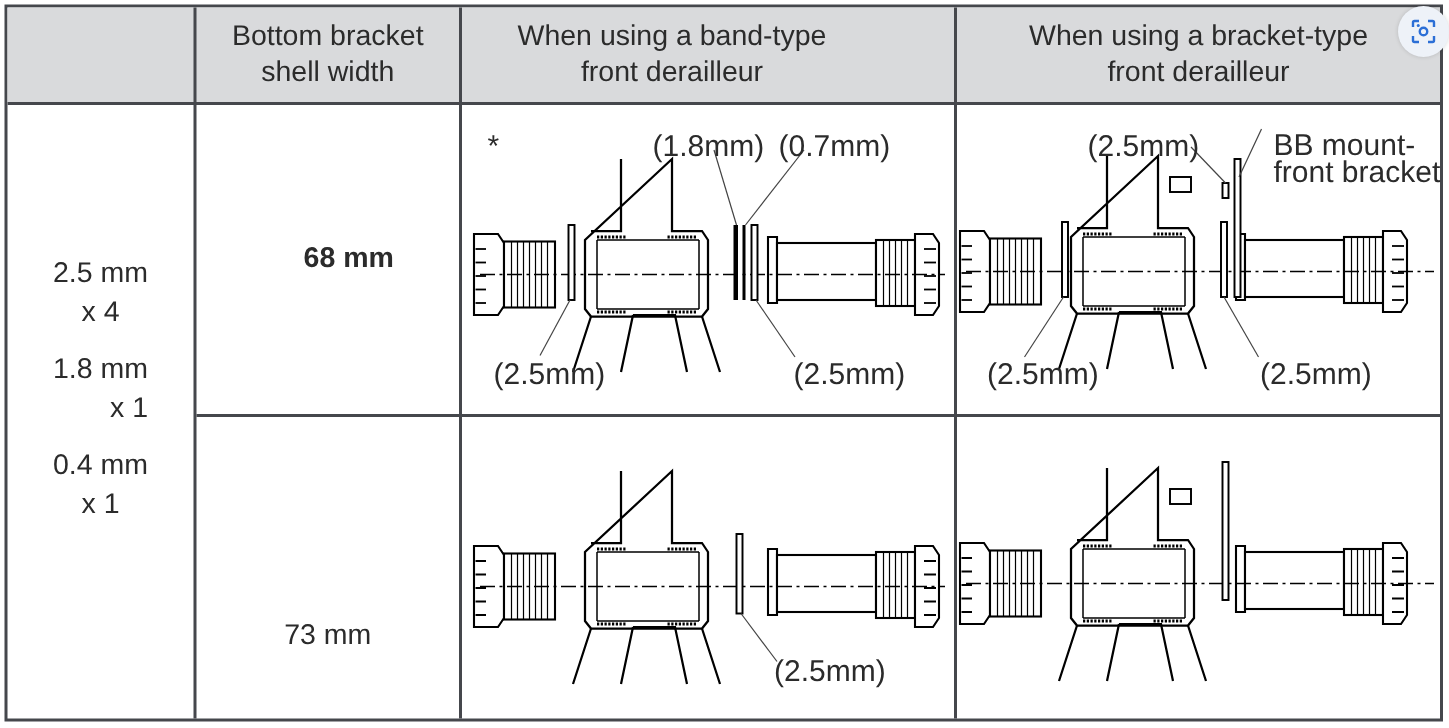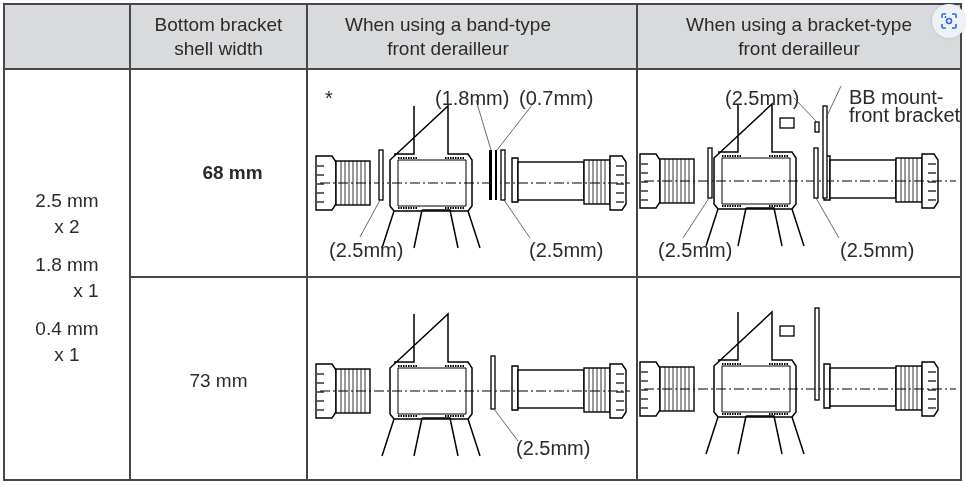"2.5 mm" div.cell { top: 65px -> 47px }
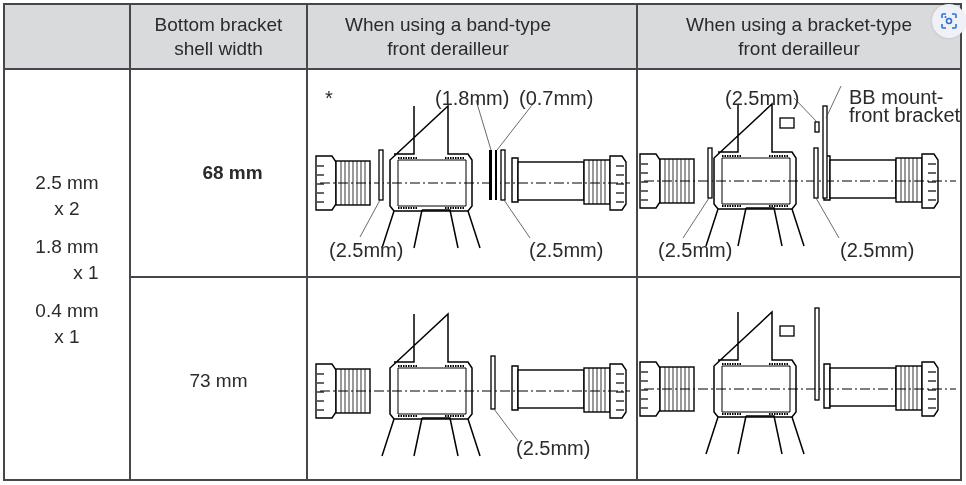"x 2" div { text: 2 -> 4 }
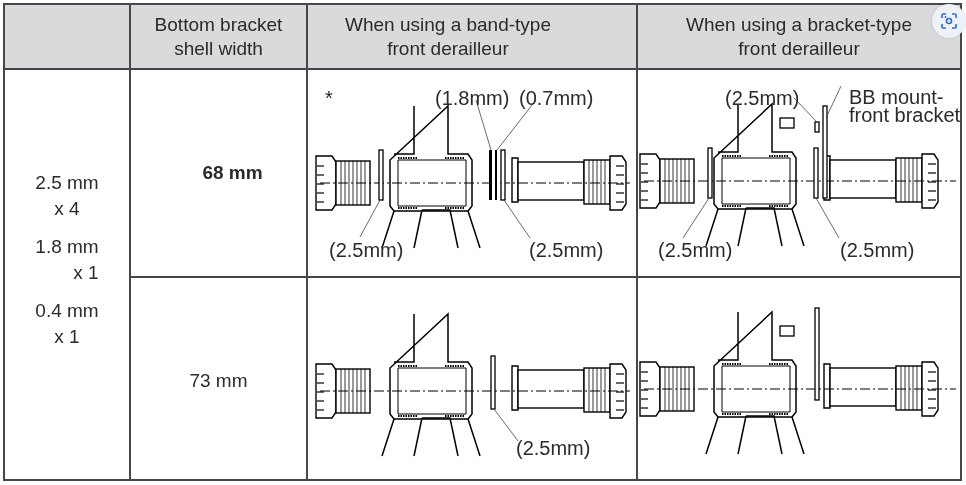"73 mm" div.cell { justify-content: flex-start -> center }
